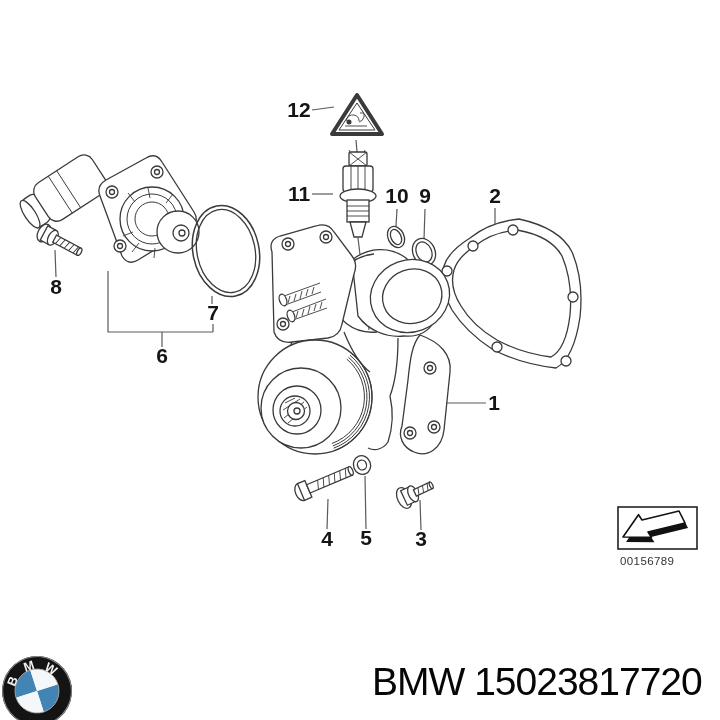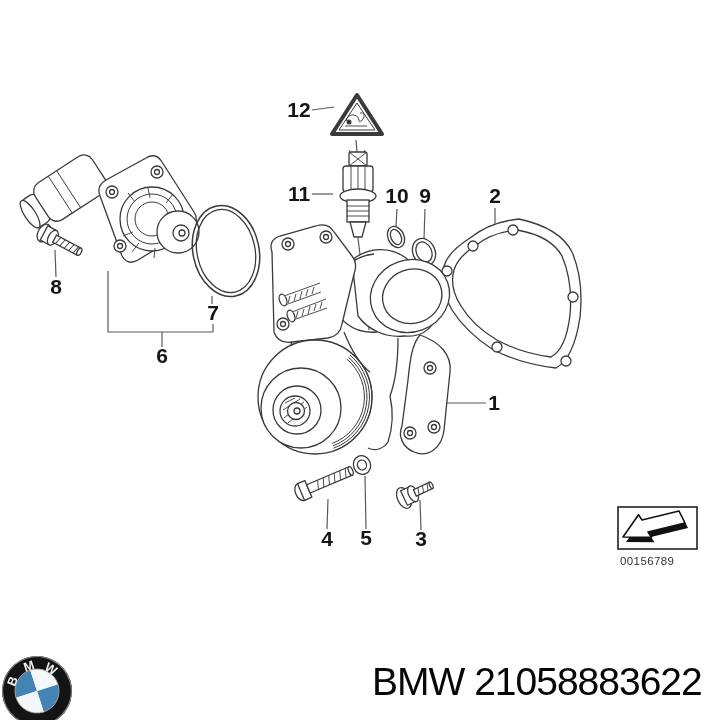"21058883622" span { text: 21058883622 -> 15023817720 }
